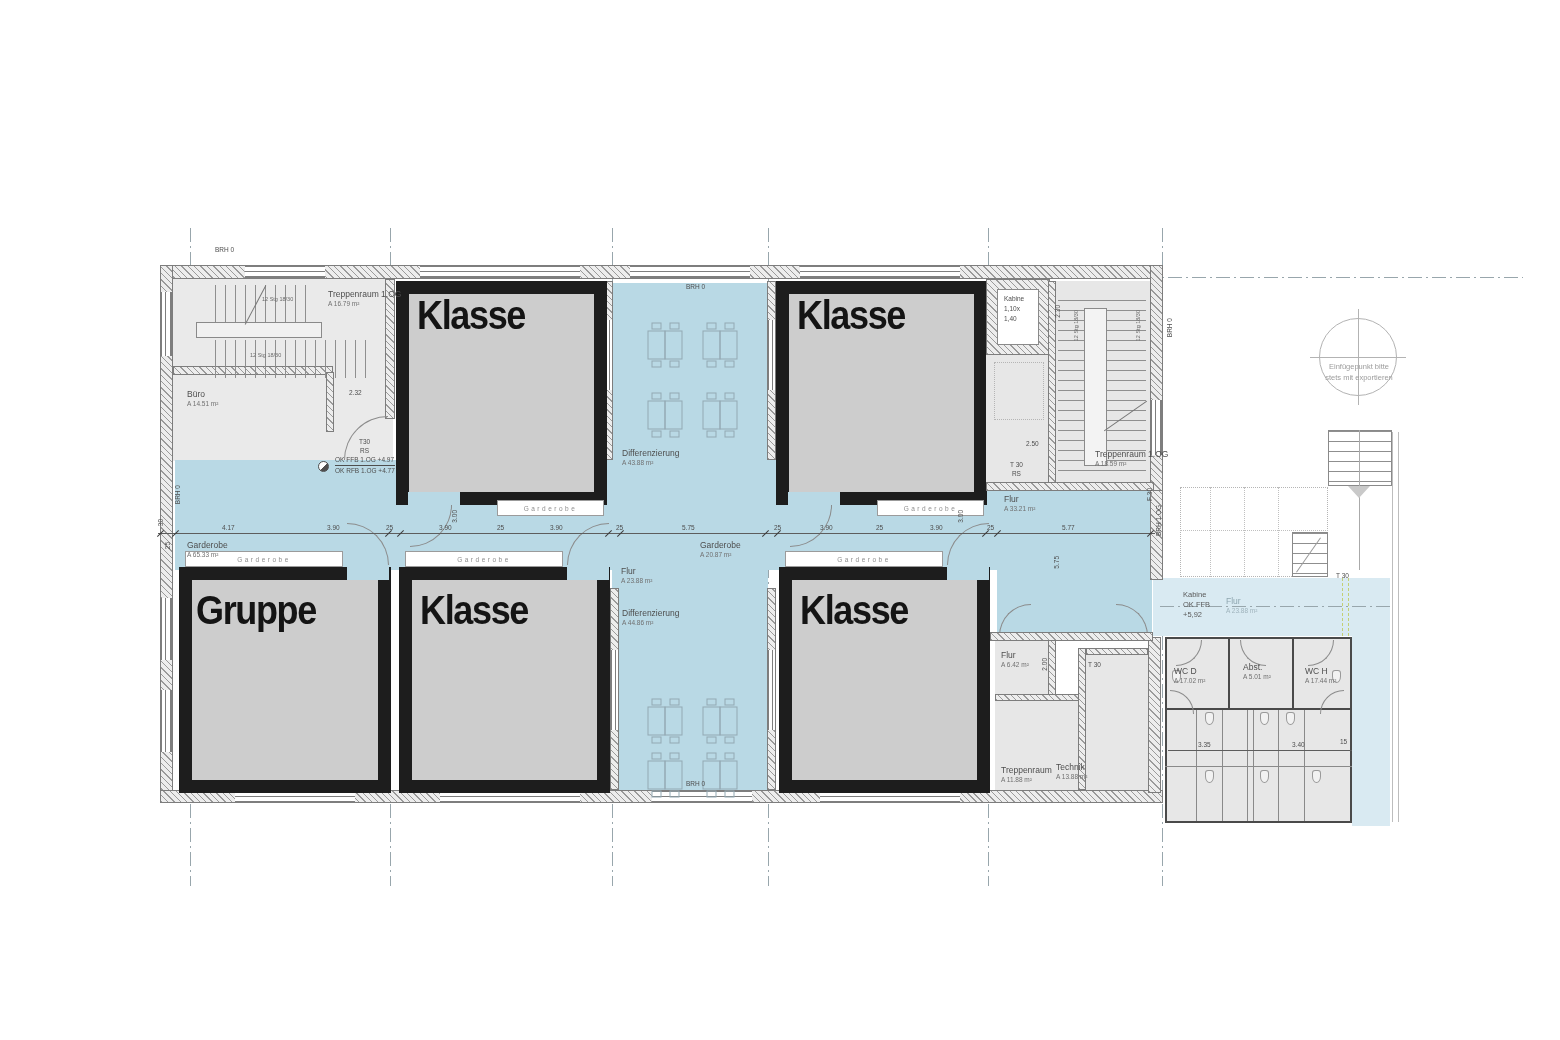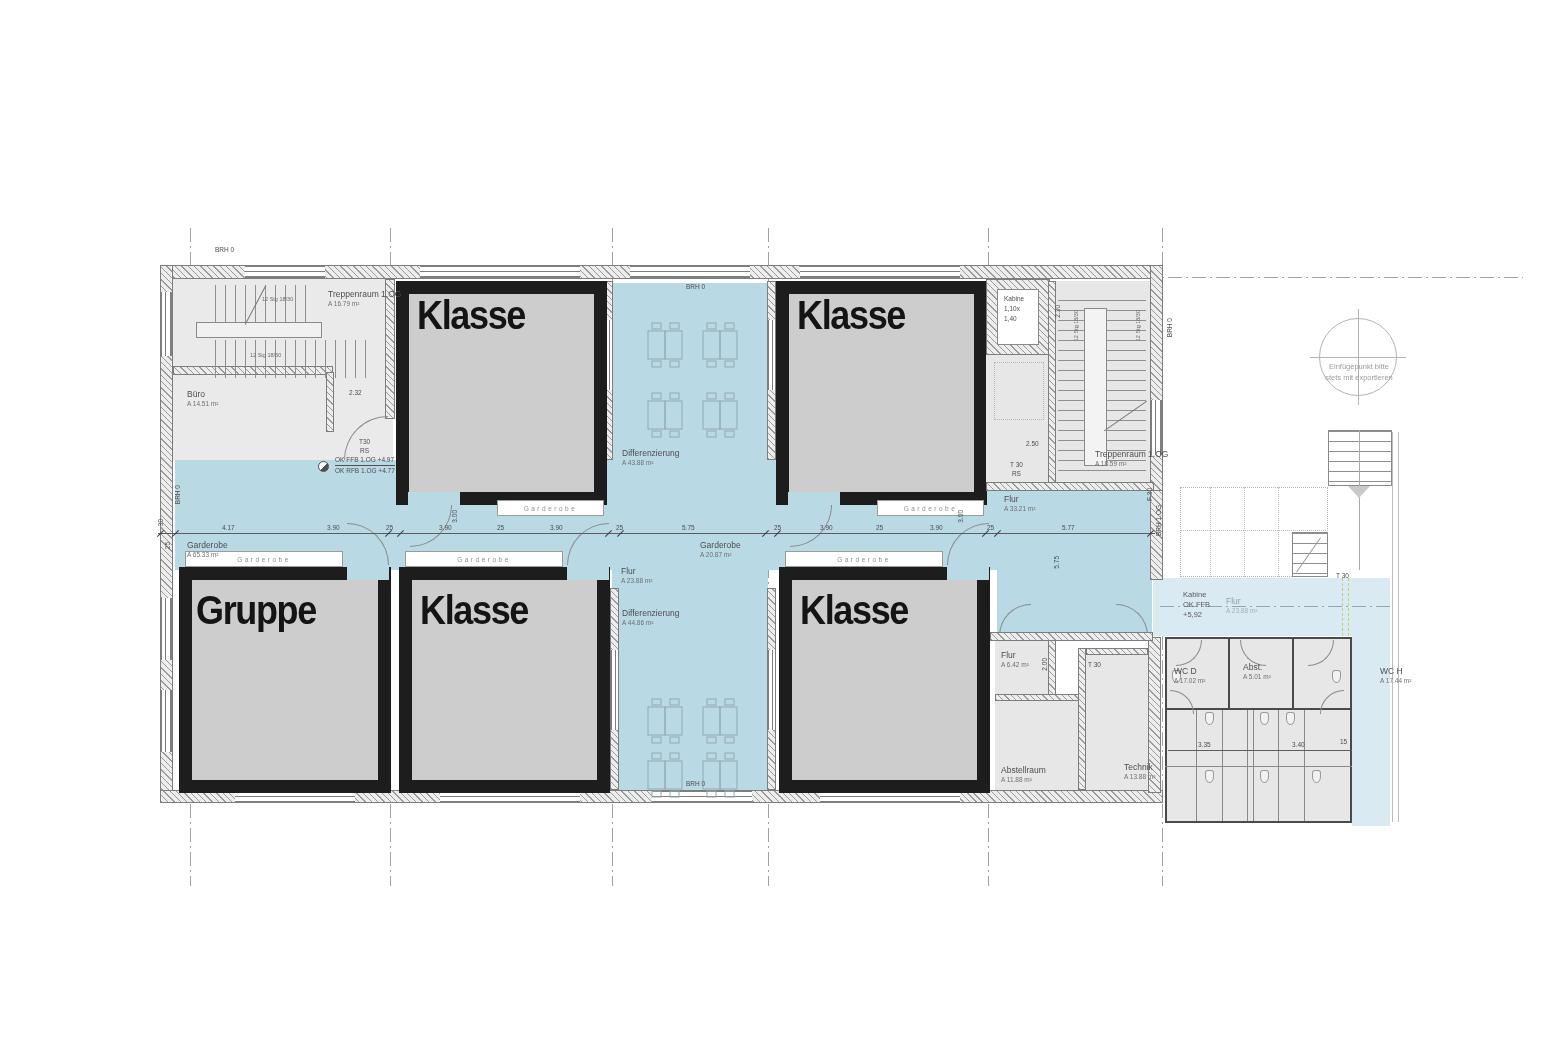"WC H" div.a { left: 1380px -> 1305px }
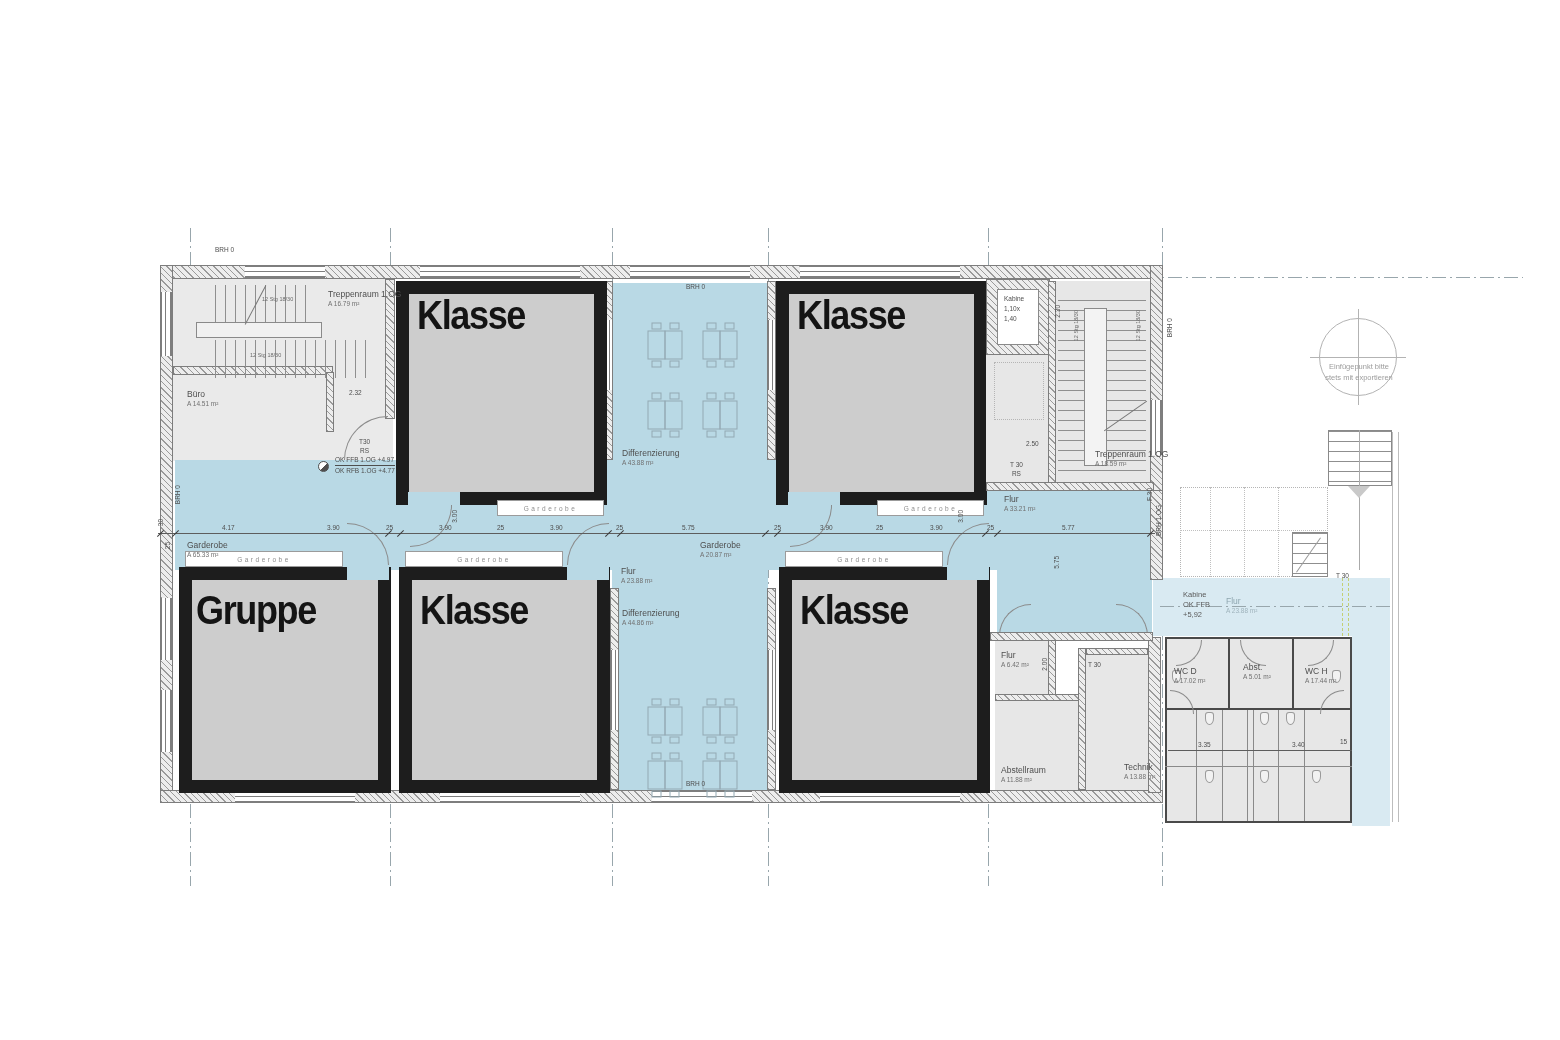"Abstellraum" div { text: Abstellraum -> Treppenraum }
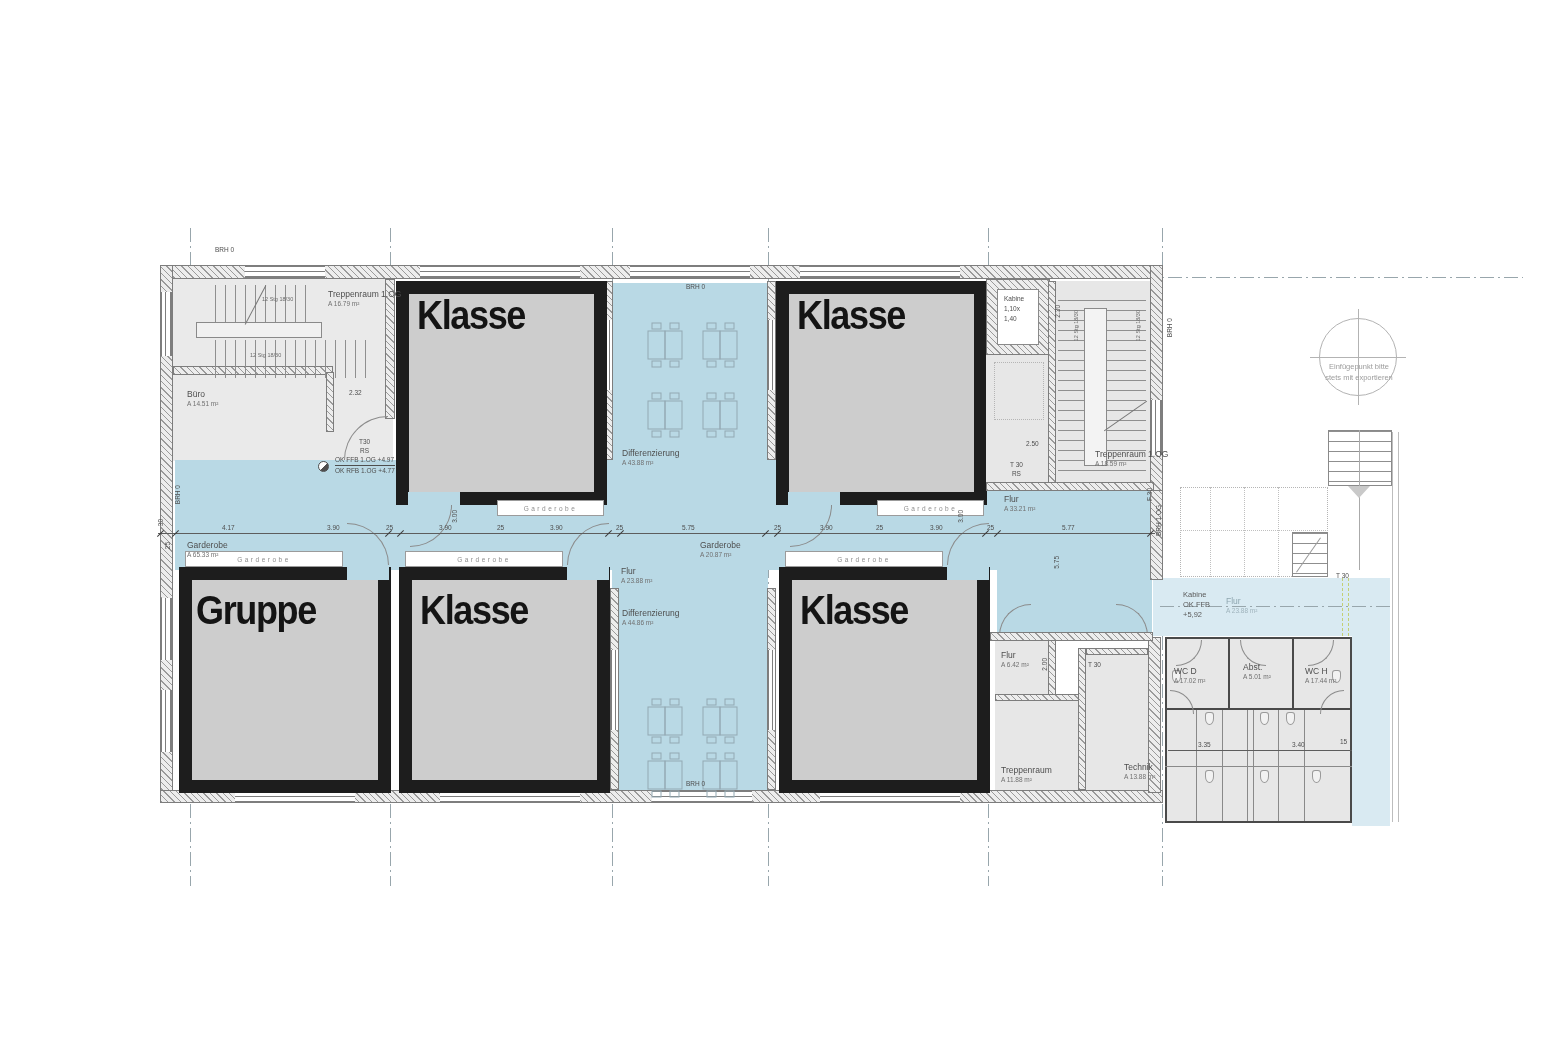"Technik" div.a { left: 1124px -> 1056px }
